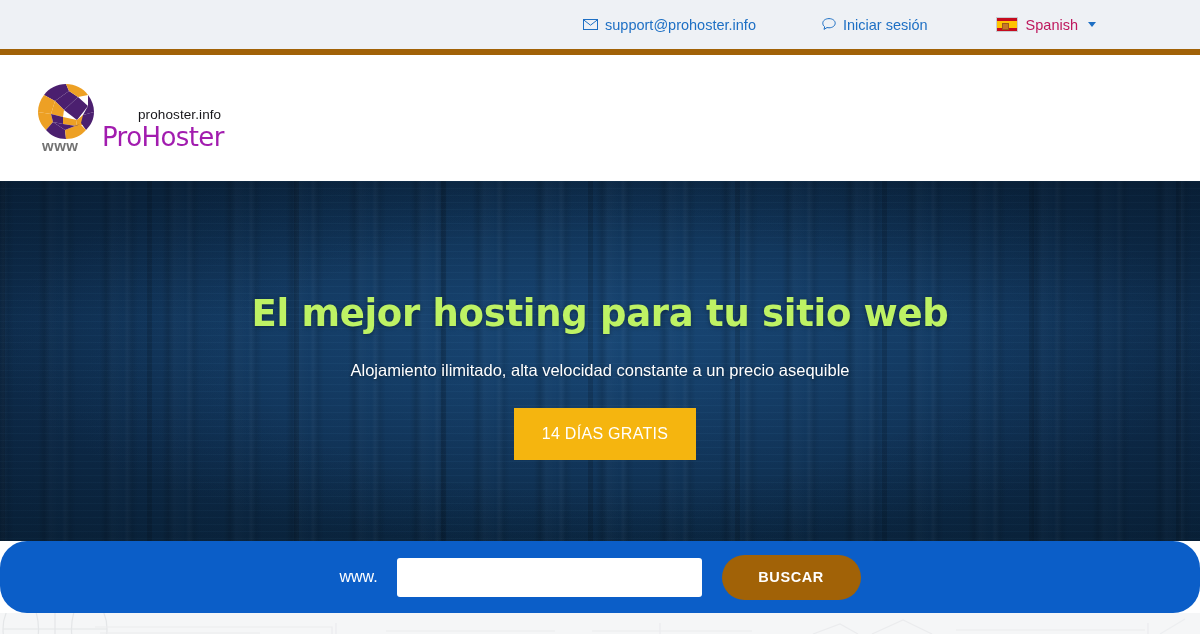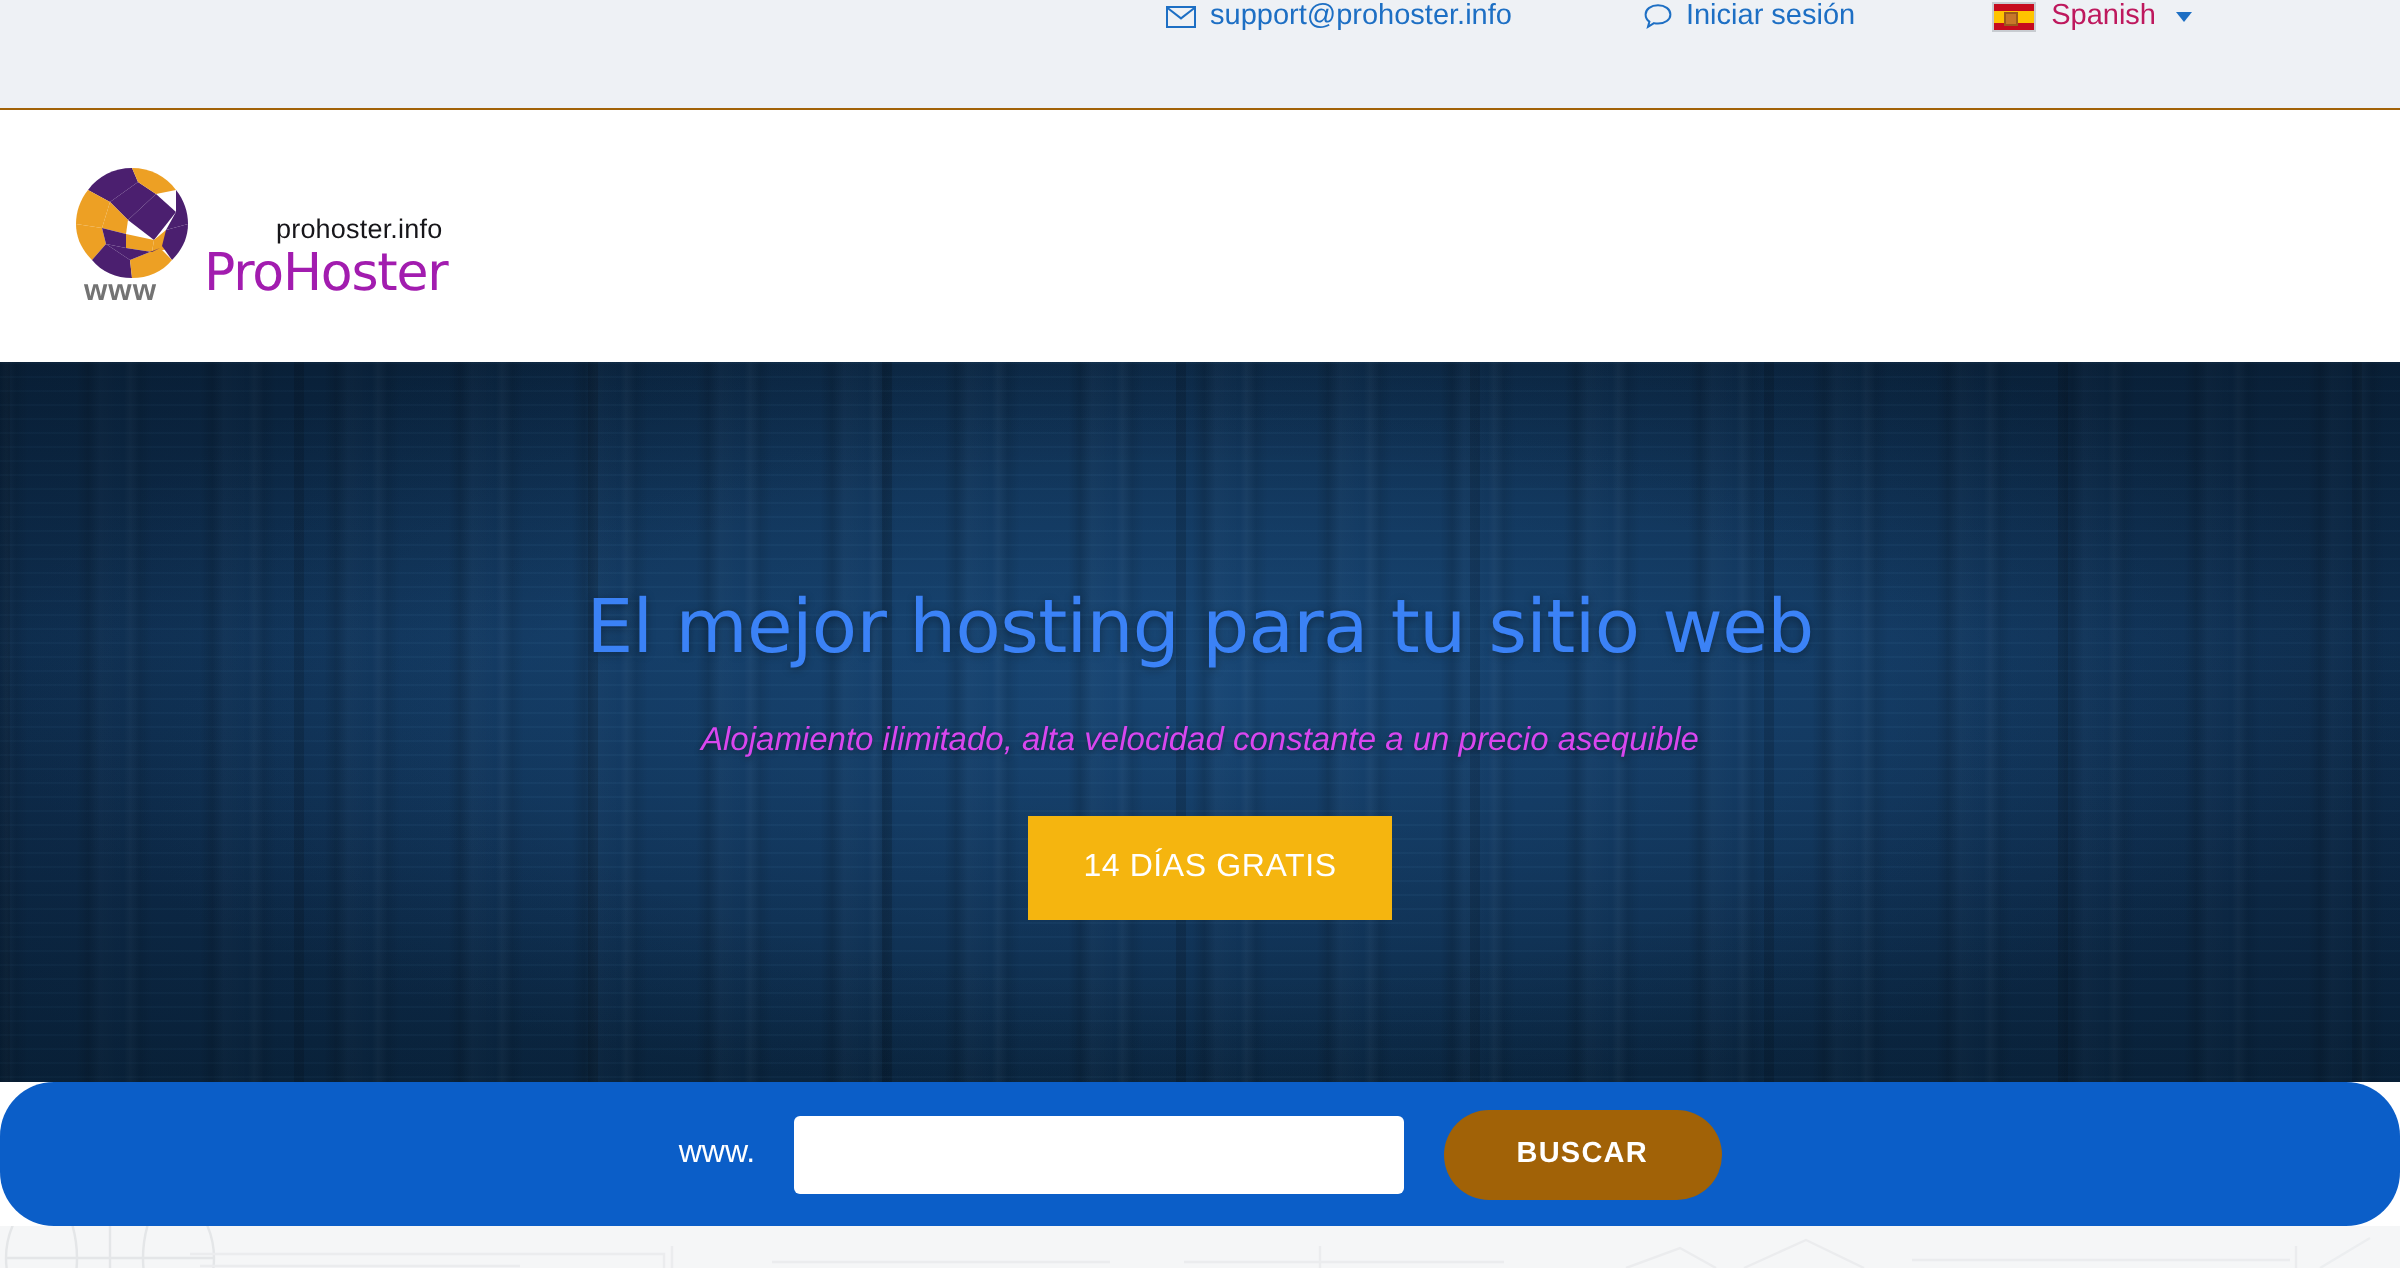"support@prohoster.info" .topbar { align-items: flex-start -> center; border-bottom: 1px solid #a16207 -> 6px solid #a16207 }
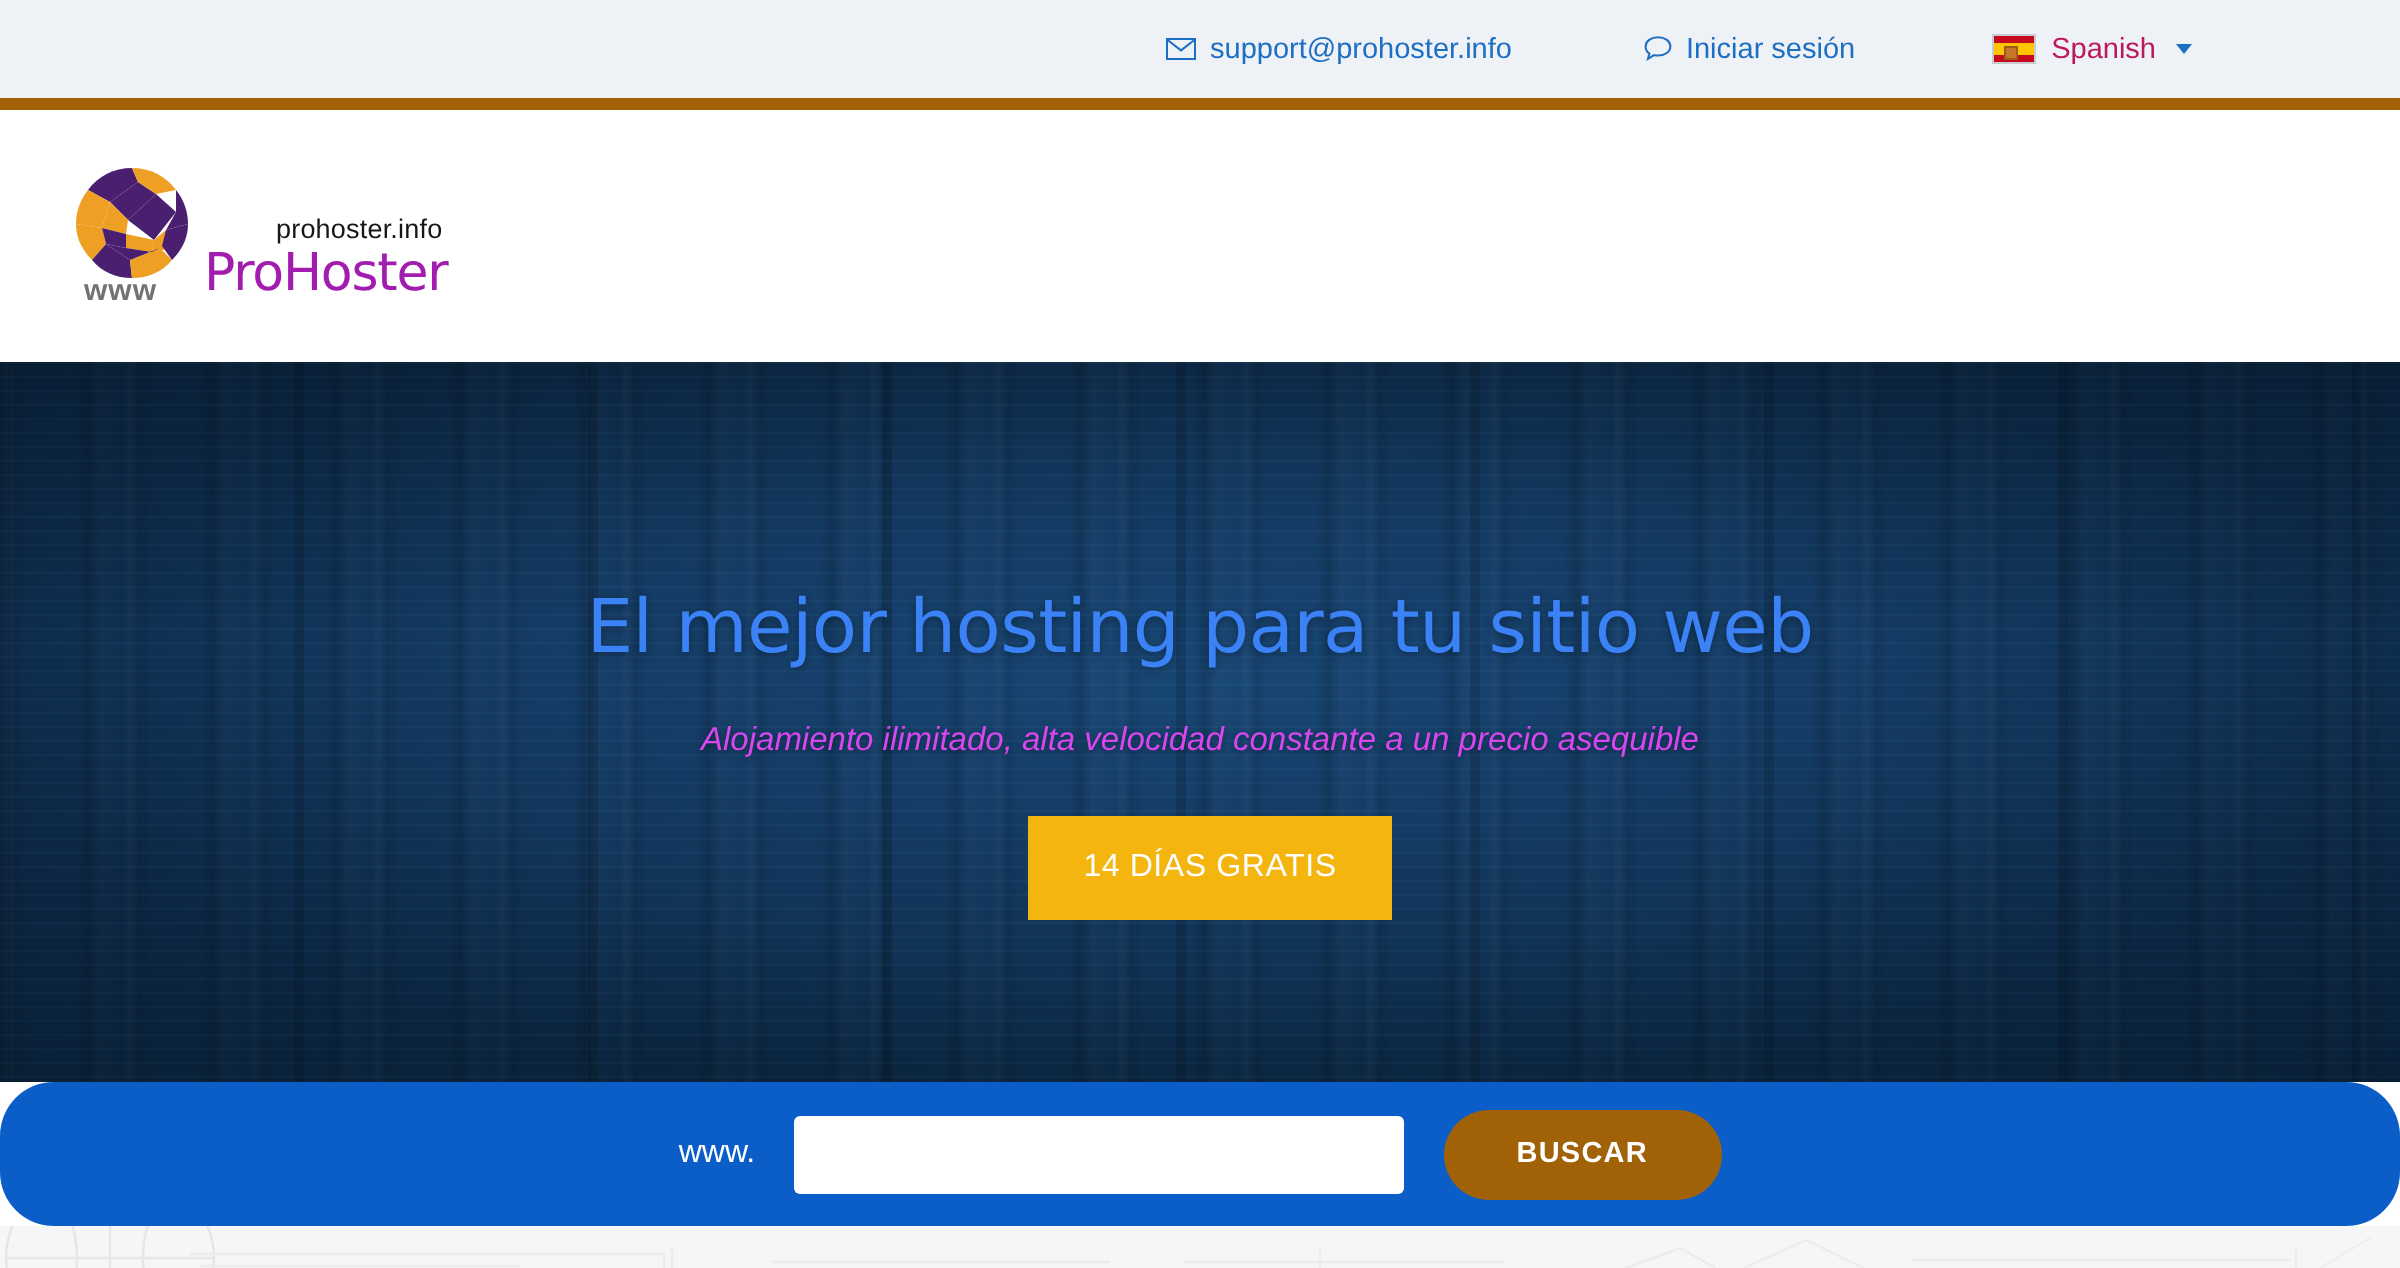"El mejor hosting para tu" .hero-title { color: #3b82f6 -> #bef264; font-weight: normal -> bold }
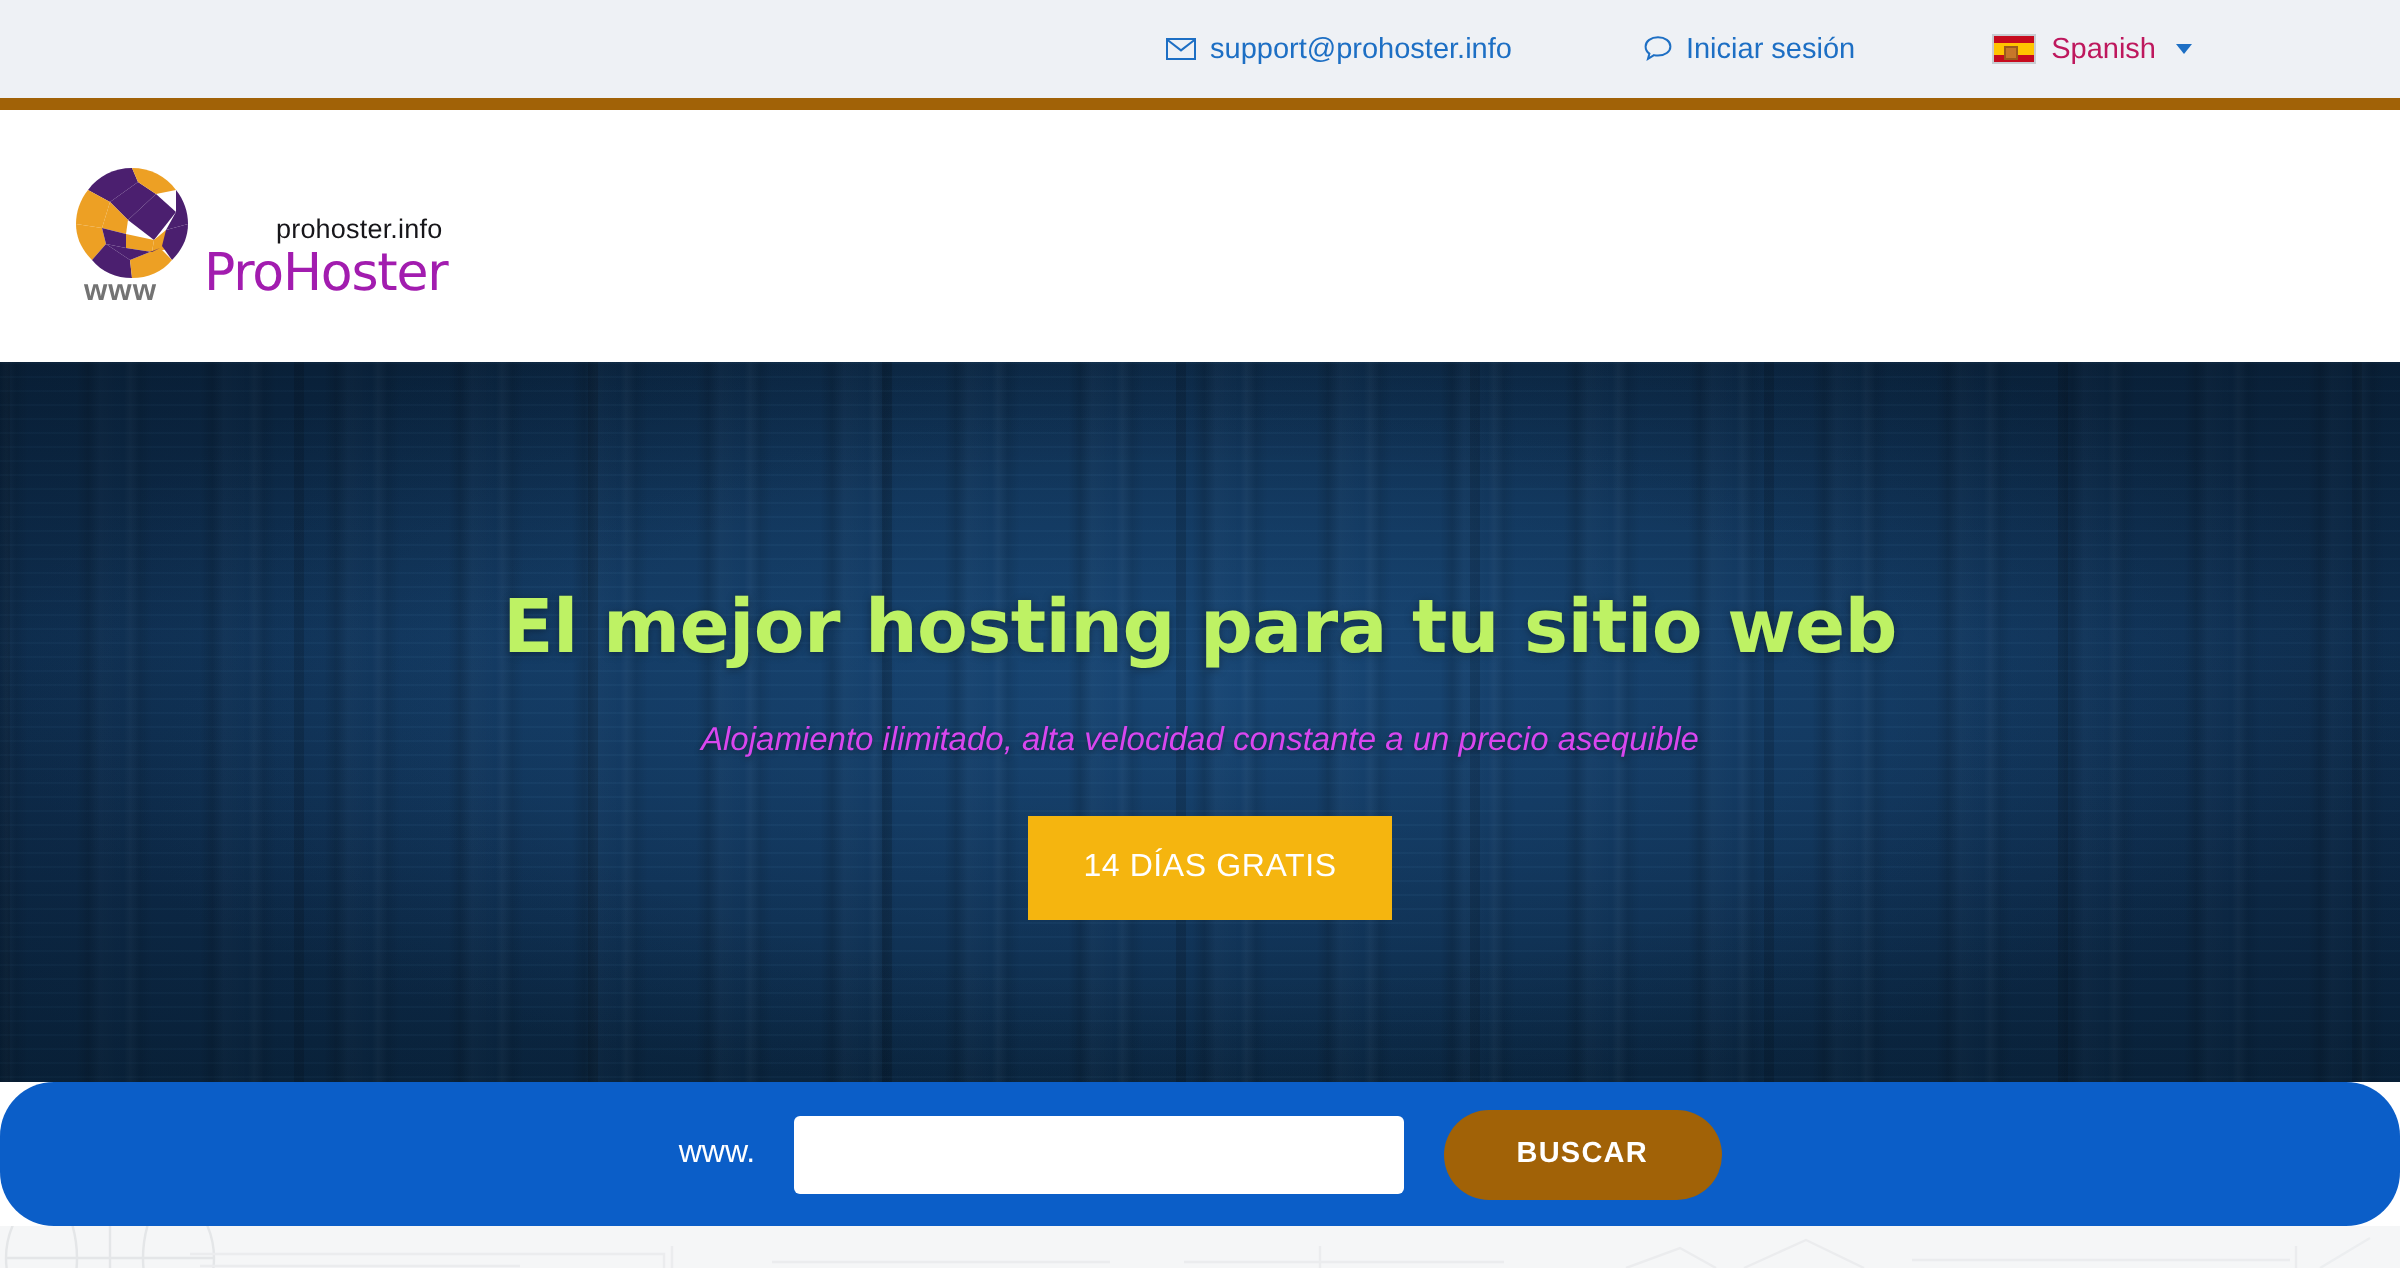"Alojamiento ilimitado, alta velocidad" .hero-sub { color: #d946ef -> #ffffff; font-style: italic -> none }
